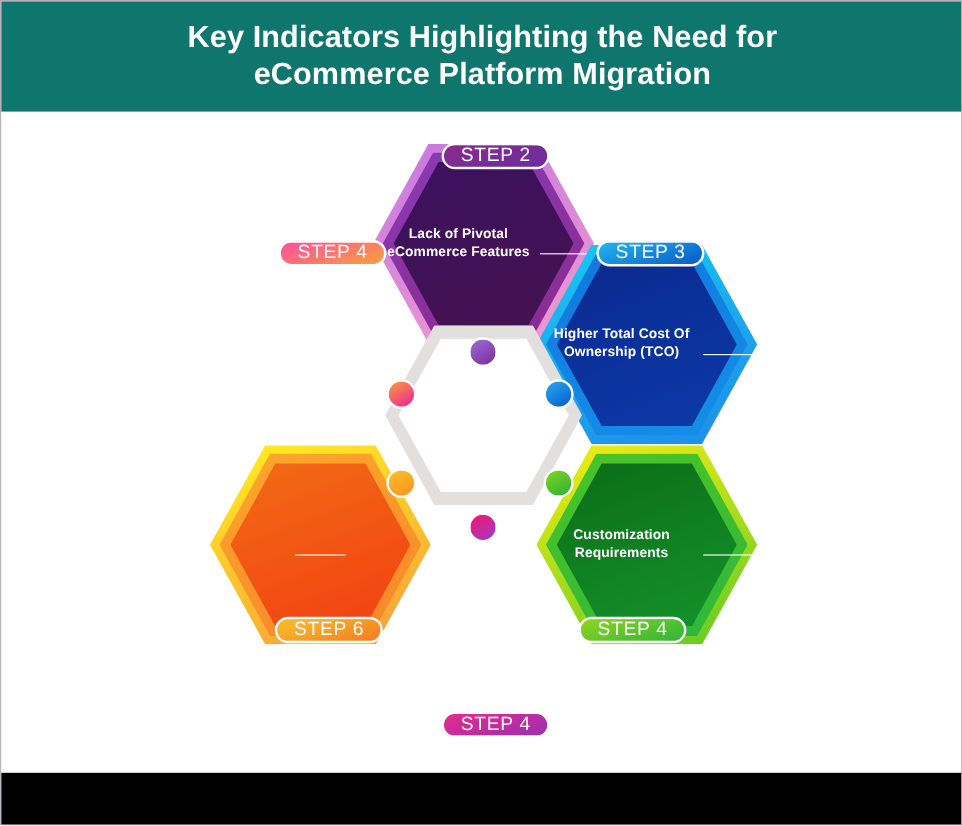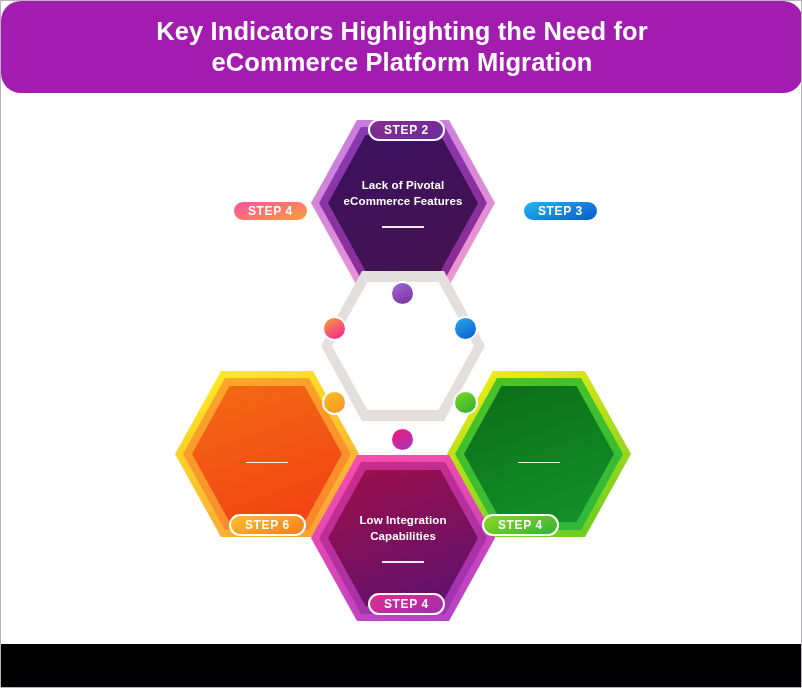"Key Indicators Highlighting the Need" div.bar { background: #a21caf -> #0f766e; border-radius: 20px -> none }
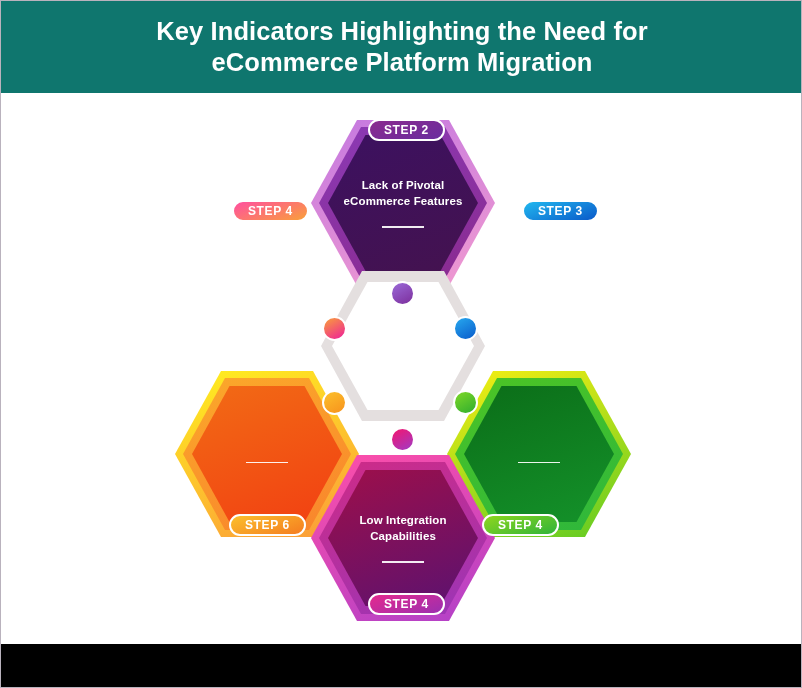"STEP 2" .step-badge { font-size: 12px -> 16px; font-weight: bold -> normal }
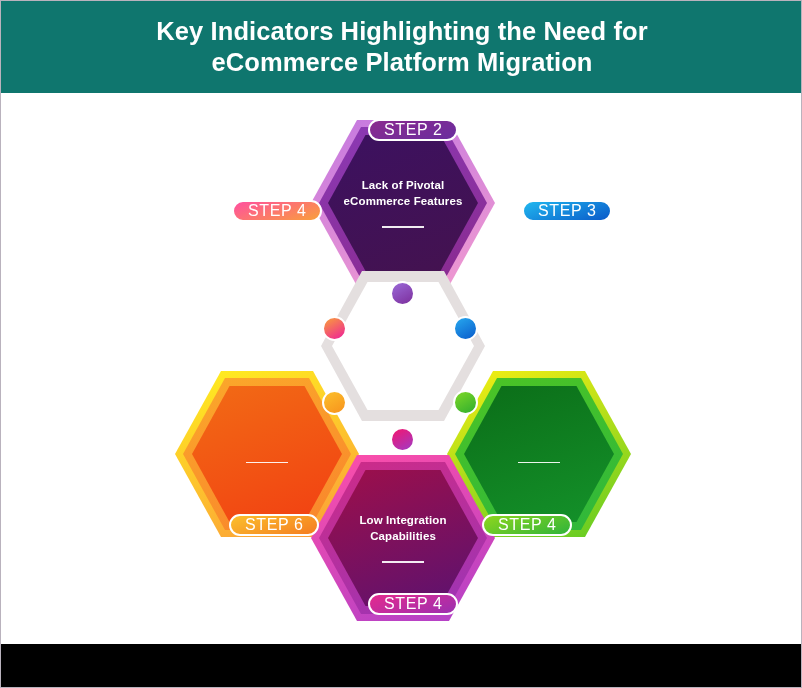"Lack of Pivotal eCommerce Features" .hex-label { flex-direction: column -> none }
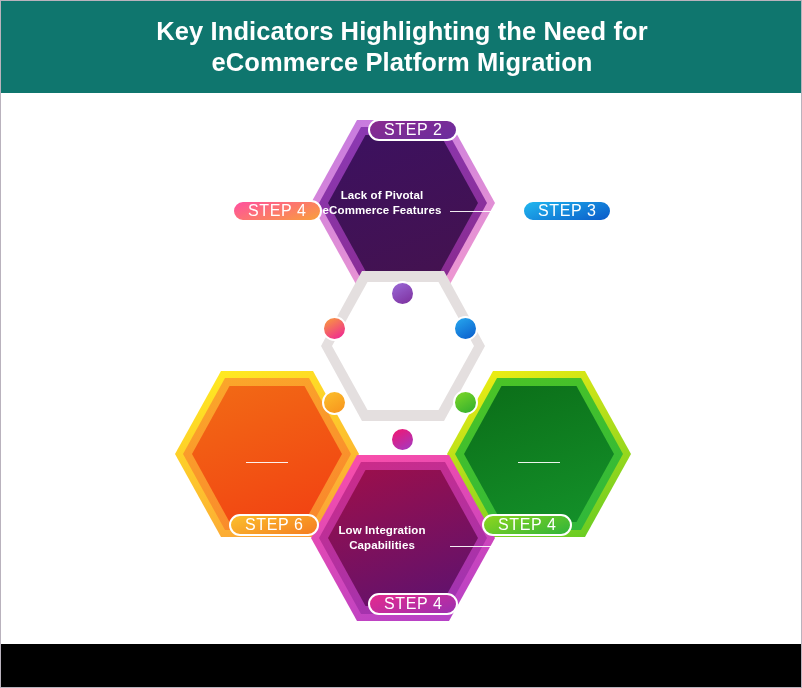"STEP 3" div.step-badge { left: 521px -> 496px }
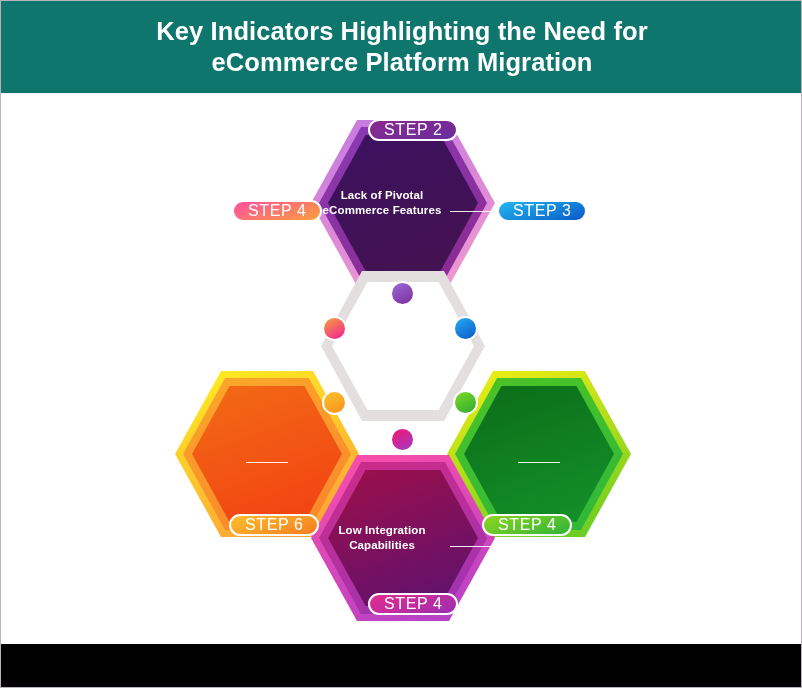"Higher Total Cost Of Ownership" div.hex-cell { html: none -> <div> <div></div> <div></div> <div></div> <div> <div>Higher Total Cost Of Ownership (TCO)</div> <div></div> </div> </div> }
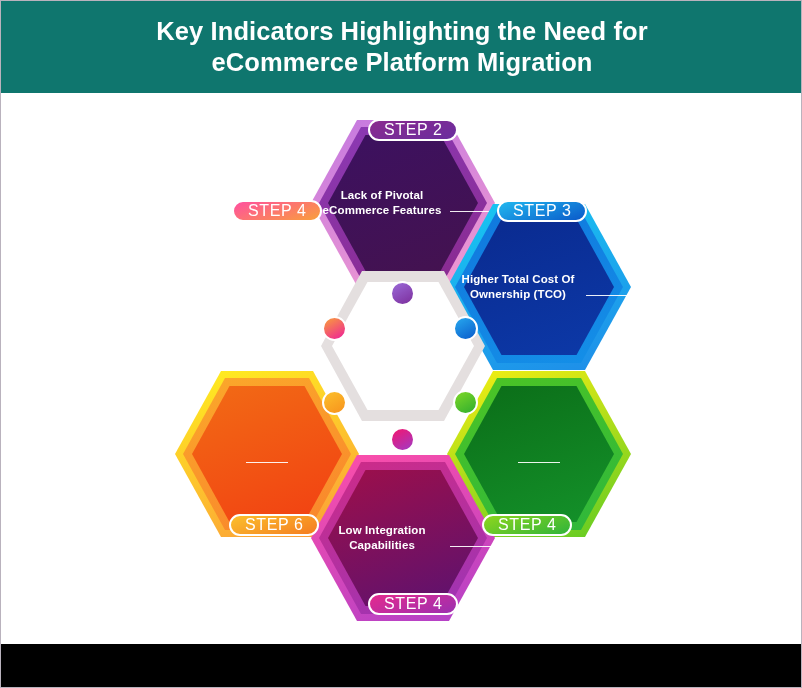"Customization Requirements" div.hex-text { html: none -> <div>Customization Requirements</div> }
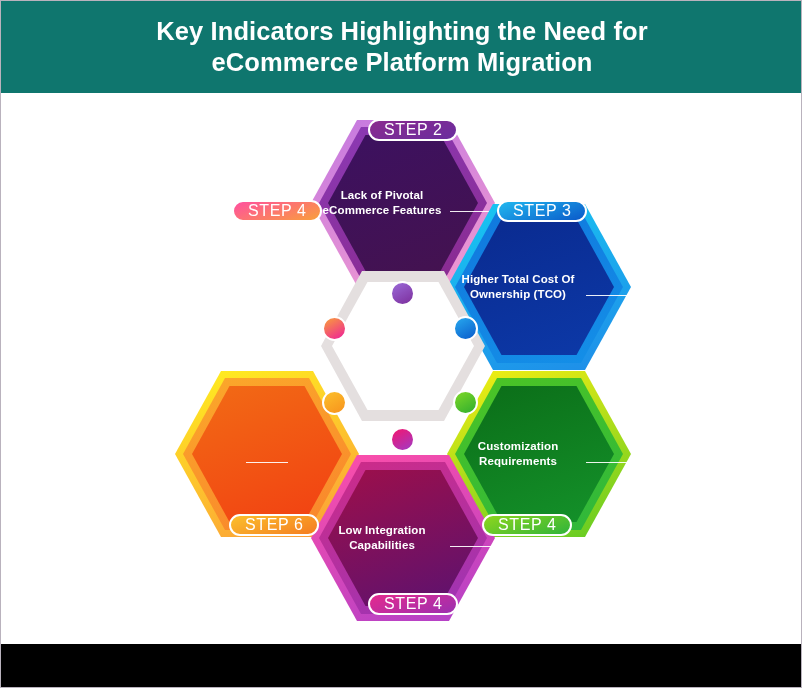"Low Integration Capabilities" div.hex-cell { html: <div> <div></div> <div></div> <div></div> <div> <div>Low Integration Capabilities</div> <div></div> </div> </div> -> none }
